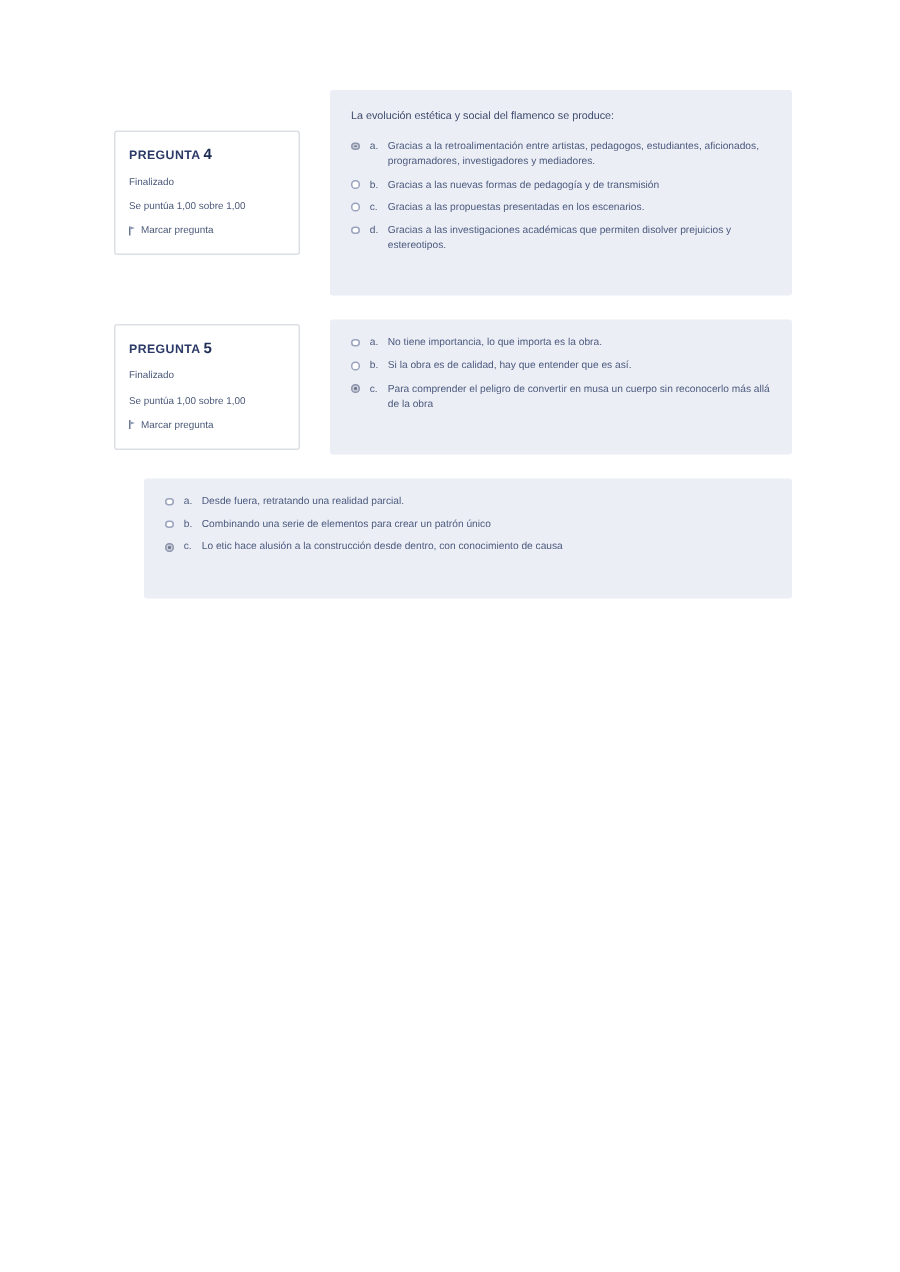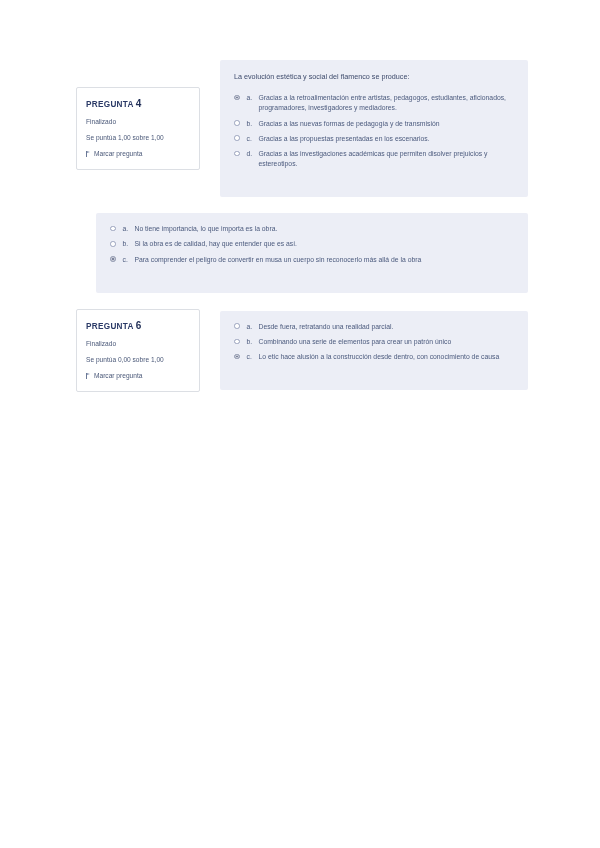"PREGUNTA 5" div.q-info { html: none -> <div> <div><span>PREGUNTA</span><span>5</span></div> <div>Finalizado</div> <div>Se puntúa 1,00 sobre 1,00</div> <div> <span></span> <span>Marcar pregunta</span> </div> </div> }
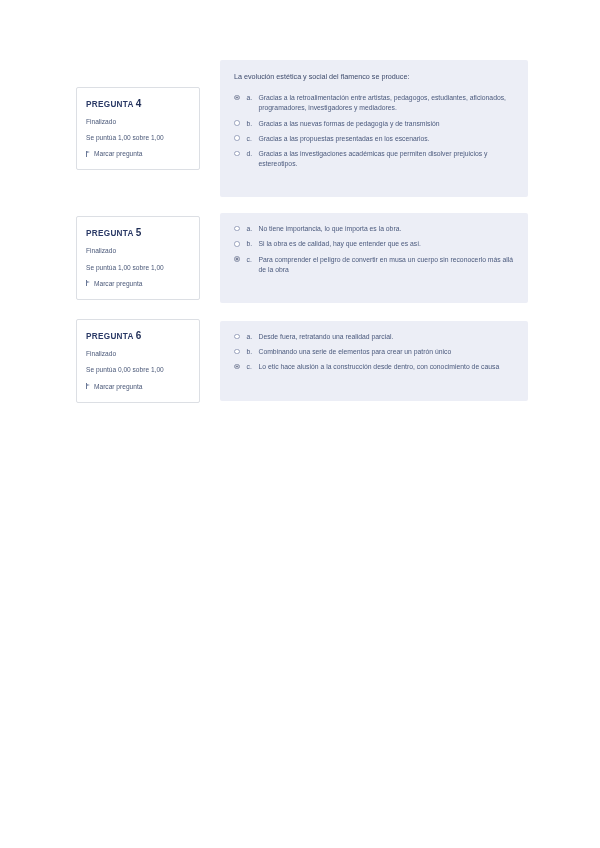"PREGUNTA 6" div.q-info { html: <div> <div><span>PREGUNTA</span><span>6</span></div> <div>Finalizado</div> <div>Se puntúa 0,00 sobre 1,00</div> <div> <span></span> <span>Marcar pregunta</span> </div> </div> -> none }
